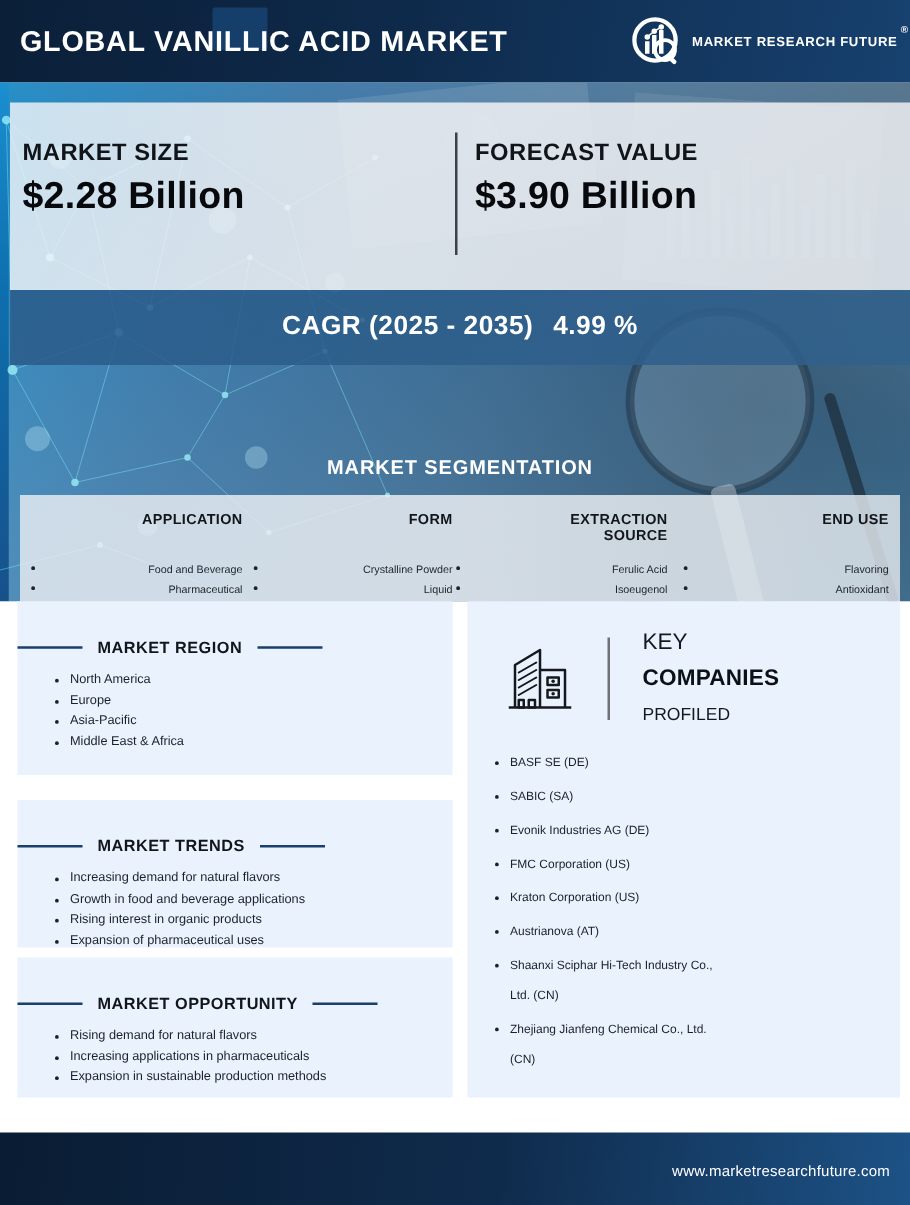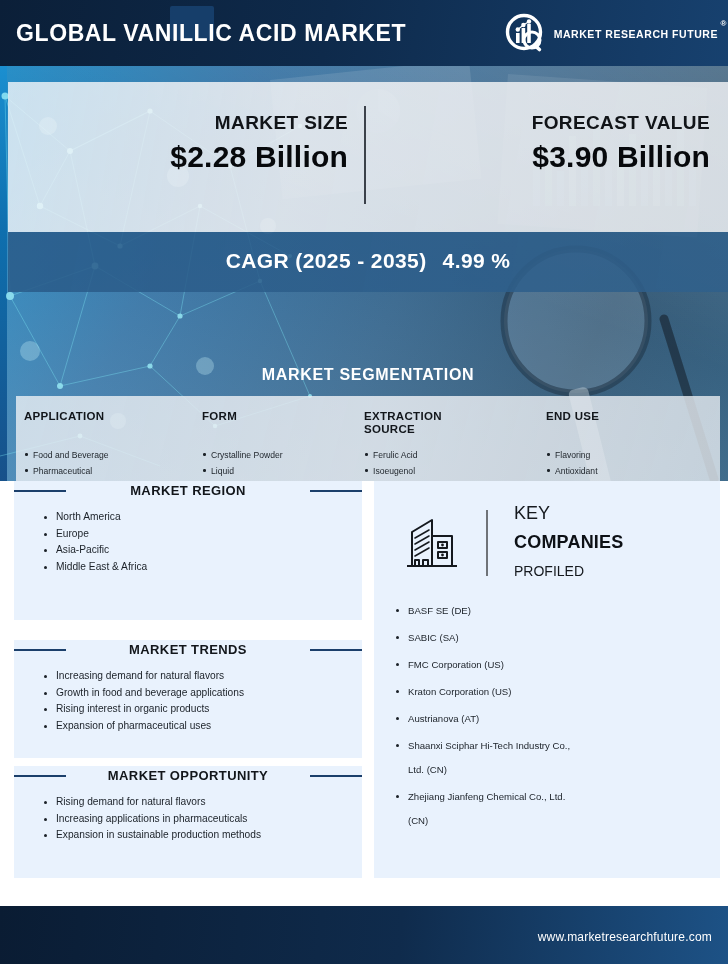"MARKET SIZE" .kpi { text-align: right -> left }
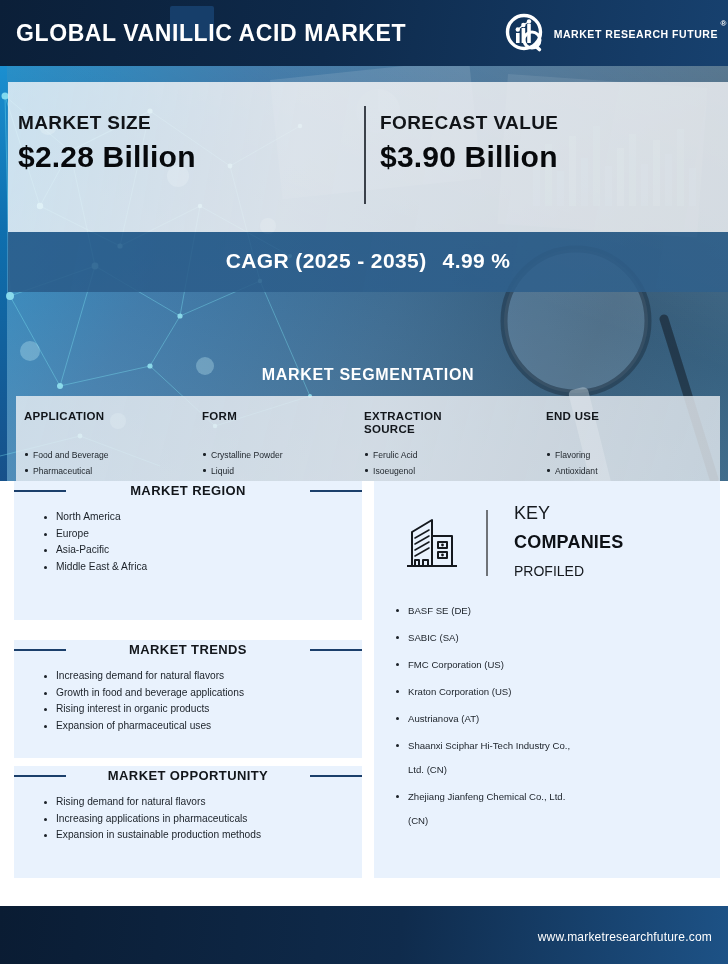"APPLICATION" .seg-panel { text-align: none -> right }
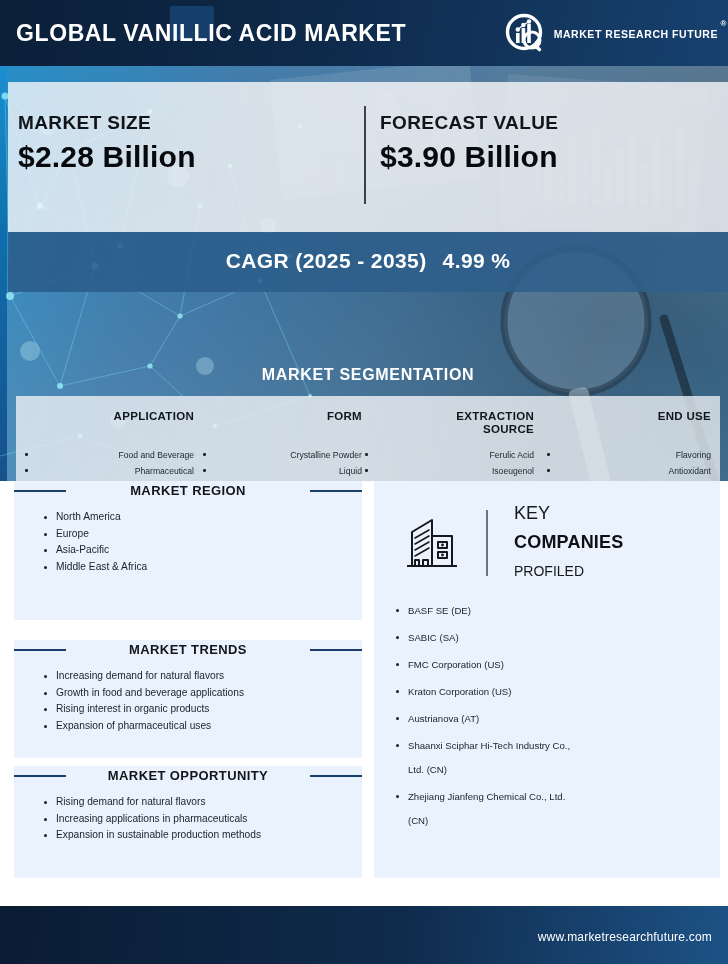"MARKET REGION" .panel-title-row { justify-content: space-between -> flex-start; padding-top: 2px -> 29px }
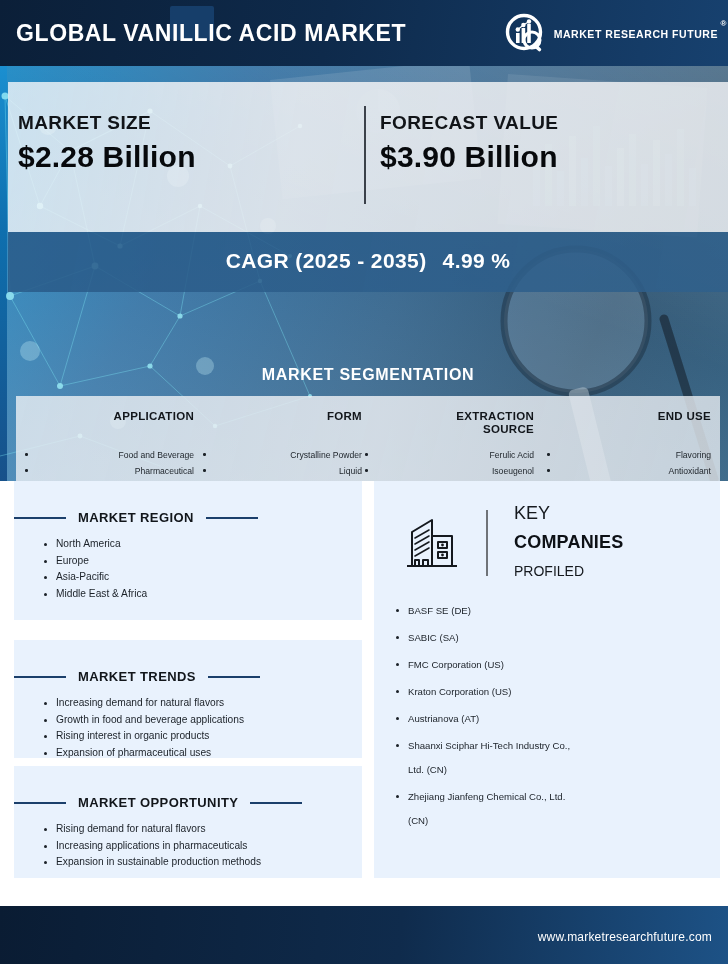"Evonik Industries AG (DE)" li { html: none -> <li><span>Evonik Industries AG (DE)</span></li> }
